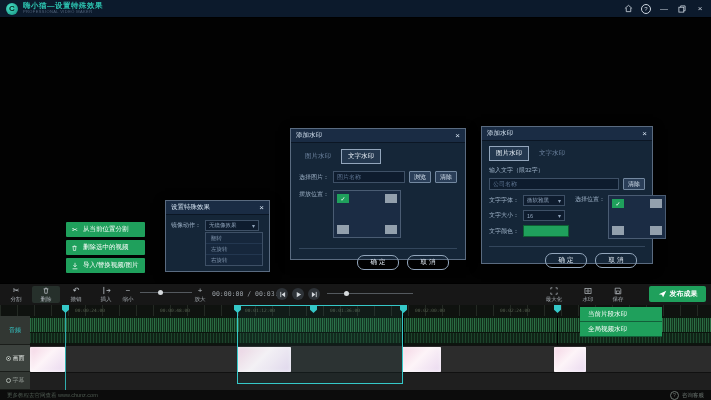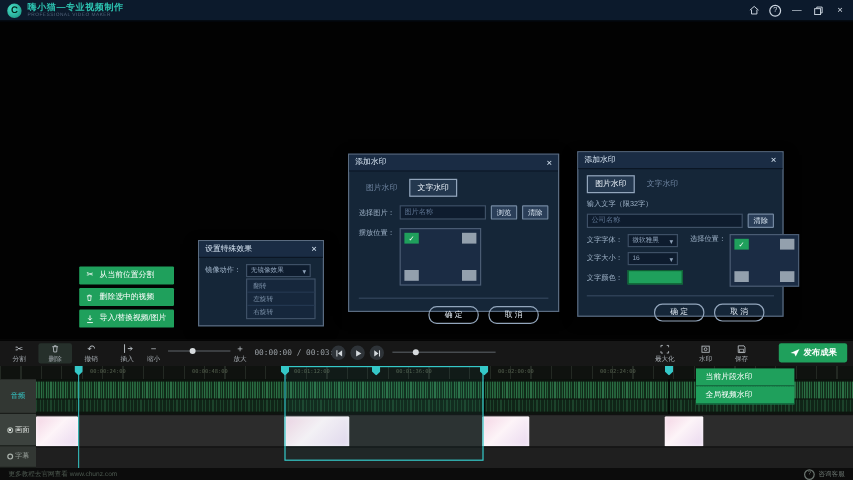"嗨小猫—专业视频制作" span.app-title { text: 专业视频制作 -> 设置特殊效果 }
